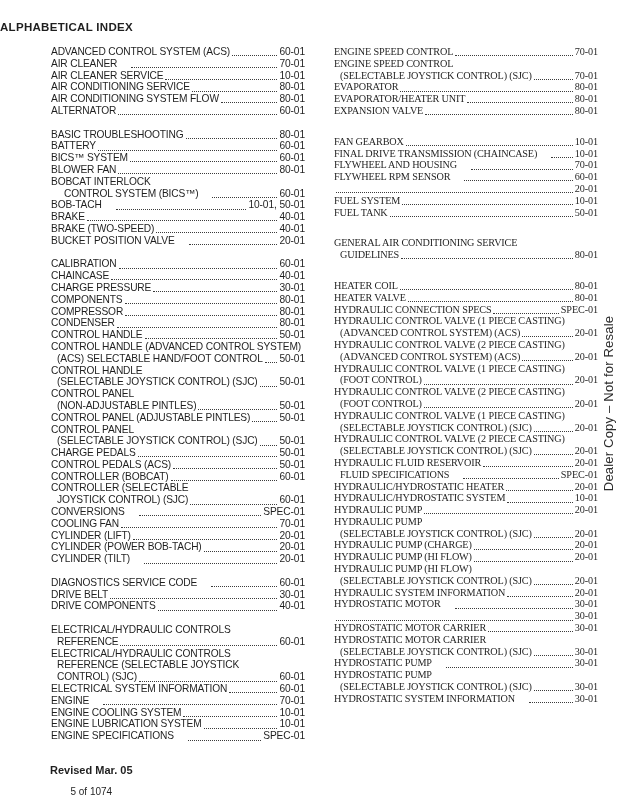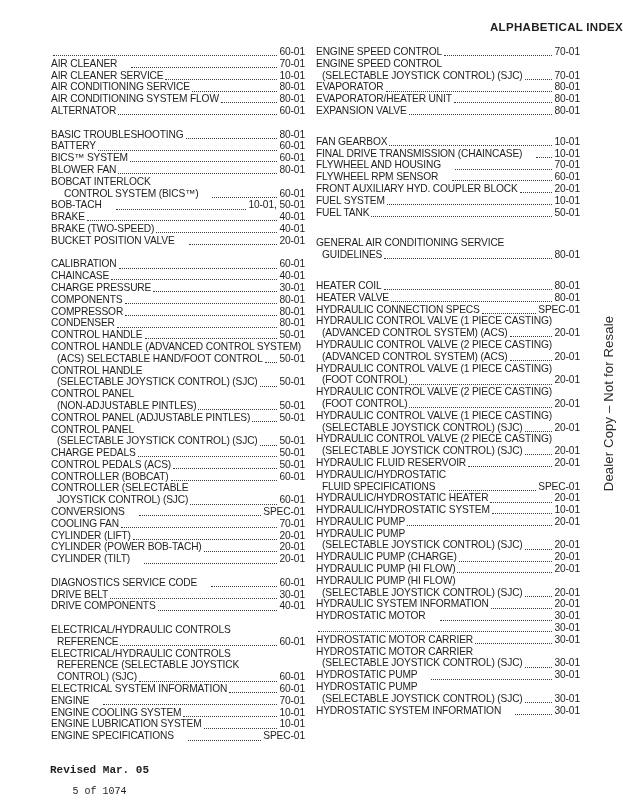"ALPHABETICAL INDEX" .title { text-align: right -> left }
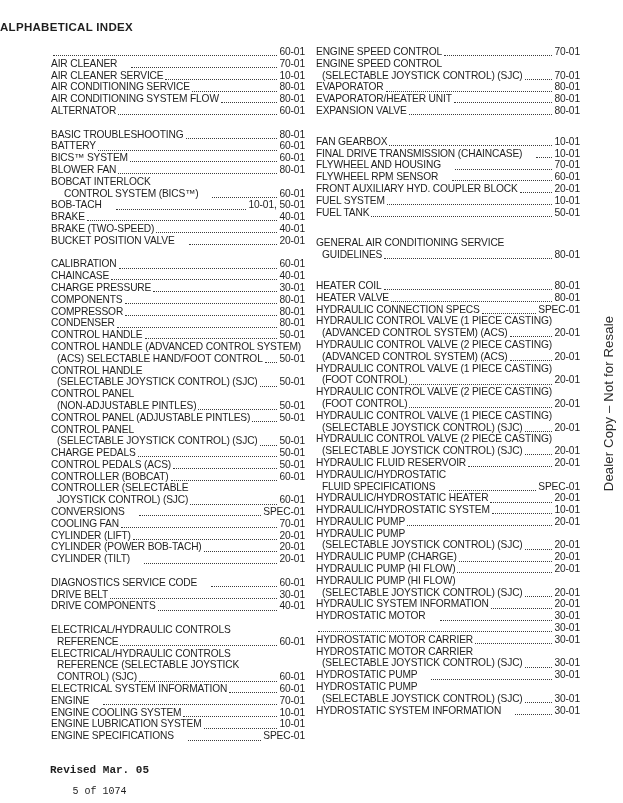"ADVANCED CONTROL SYSTEM (ACS)" span.term { html: none -> <span>ADVANCED CONTROL SYSTEM (ACS)</span> }
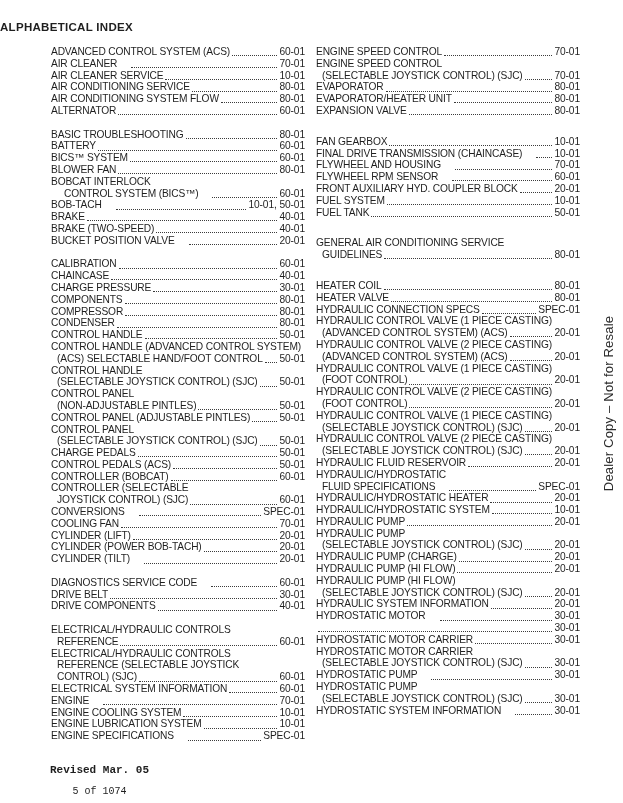"ENGINE SPEED CONTROL" .col-right { font-family: none -> Liberation Serif, serif; left: 316px -> 334px }
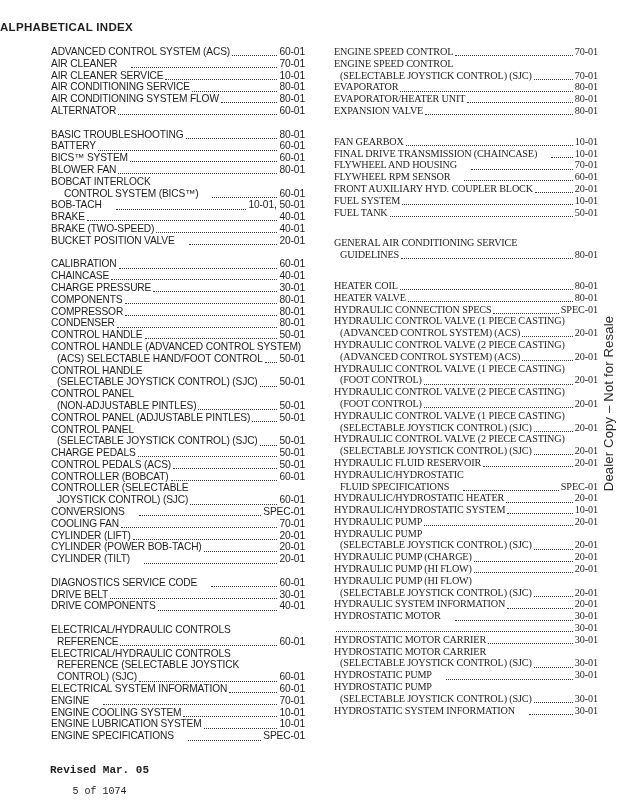"FRONT AUXILIARY HYD. COUPLER BLOCK" span.term { html: <span>FRONT AUXILIARY HYD. COUPLER BLOCK</span> -> none }
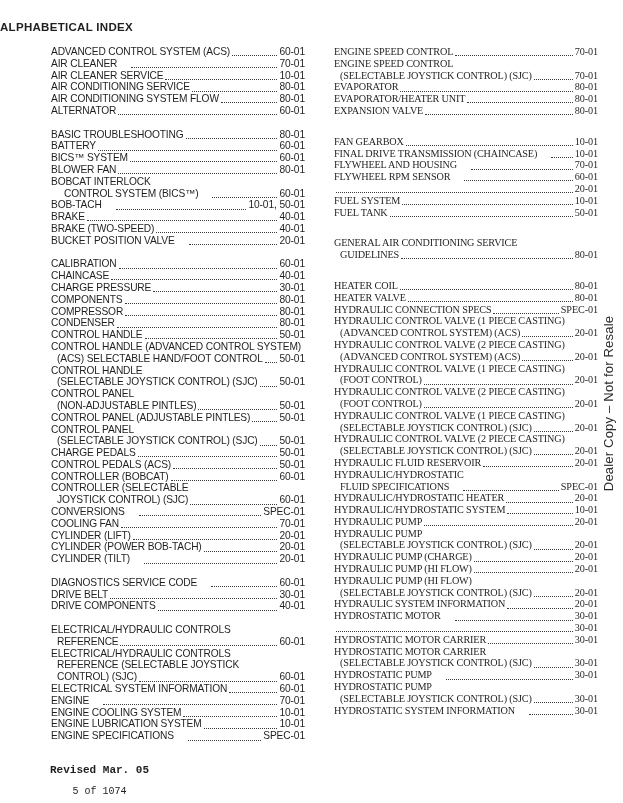"HYDRAULIC/HYDROSTATIC" div.row { html: <div> <span>HYDRAULIC/HYDROSTATIC</span> </div> -> none }
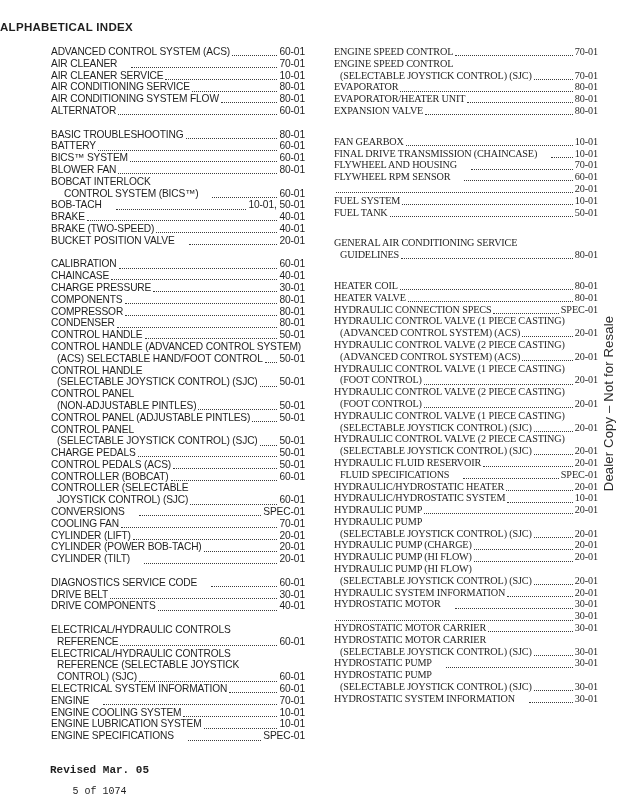"Revised Mar. 05" .footer { font-family: Liberation Mono, monospace -> none }
